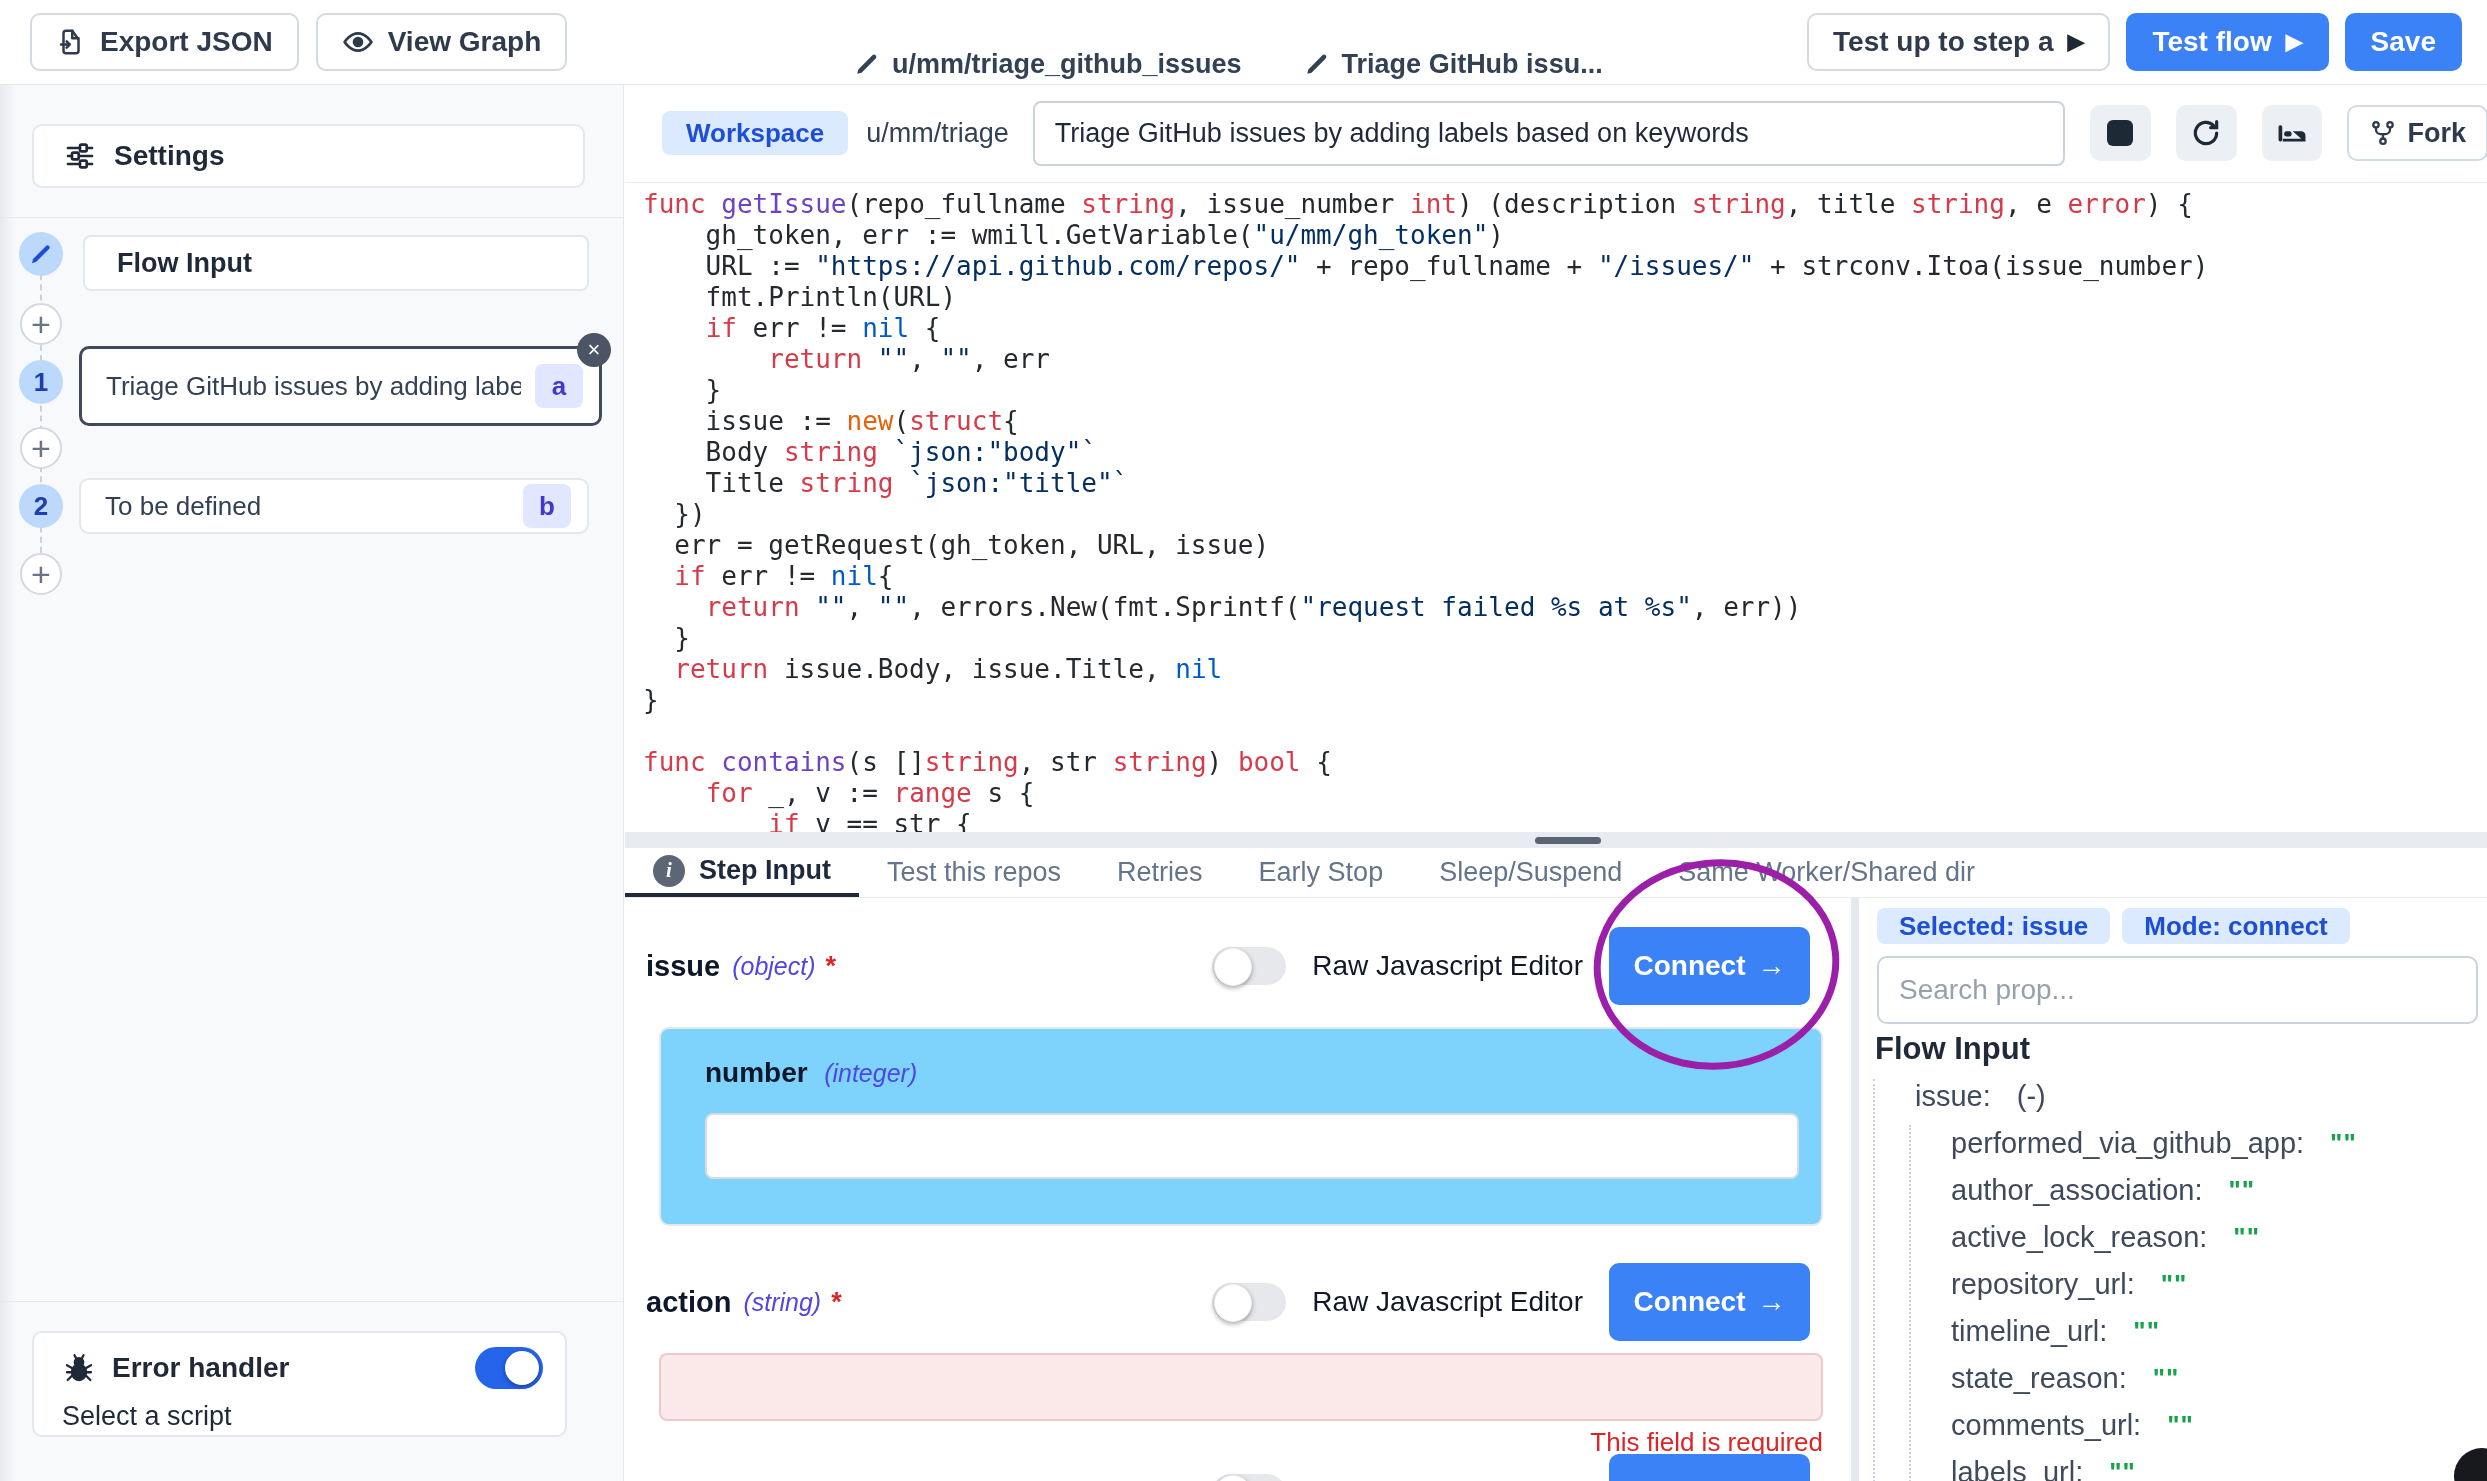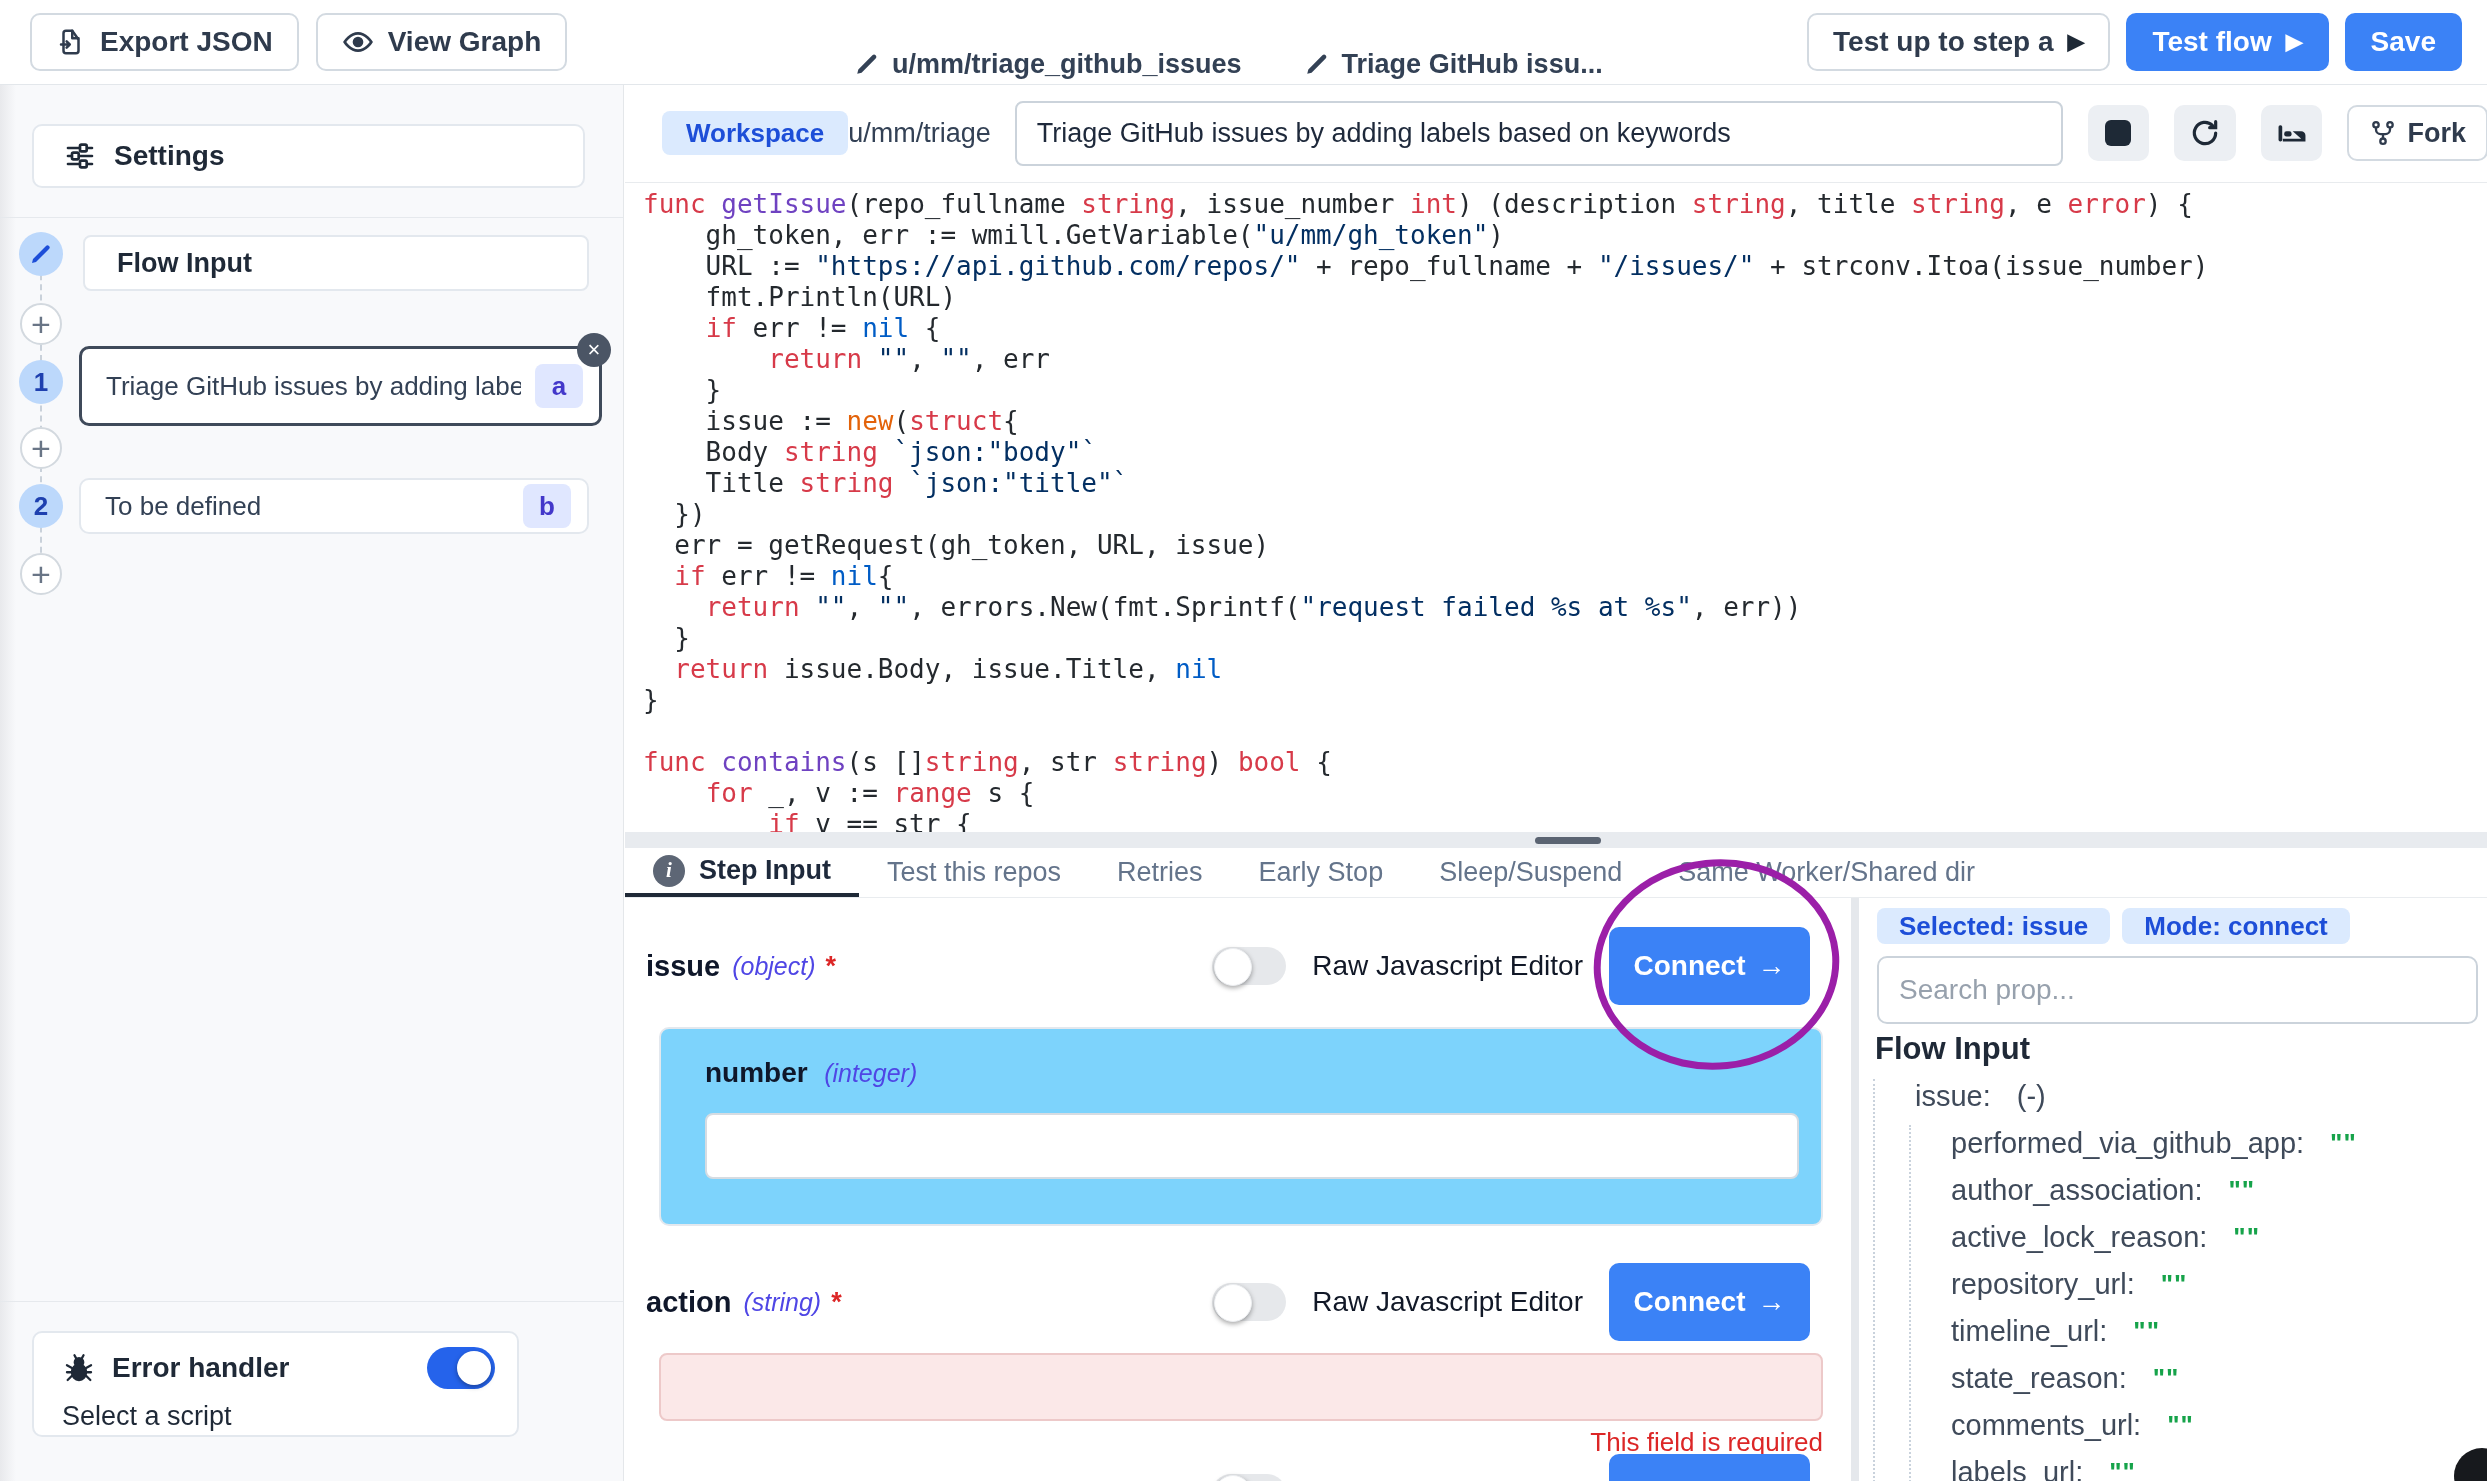"u/mm/triage" .tb-path { margin-left: 0 -> 18px }
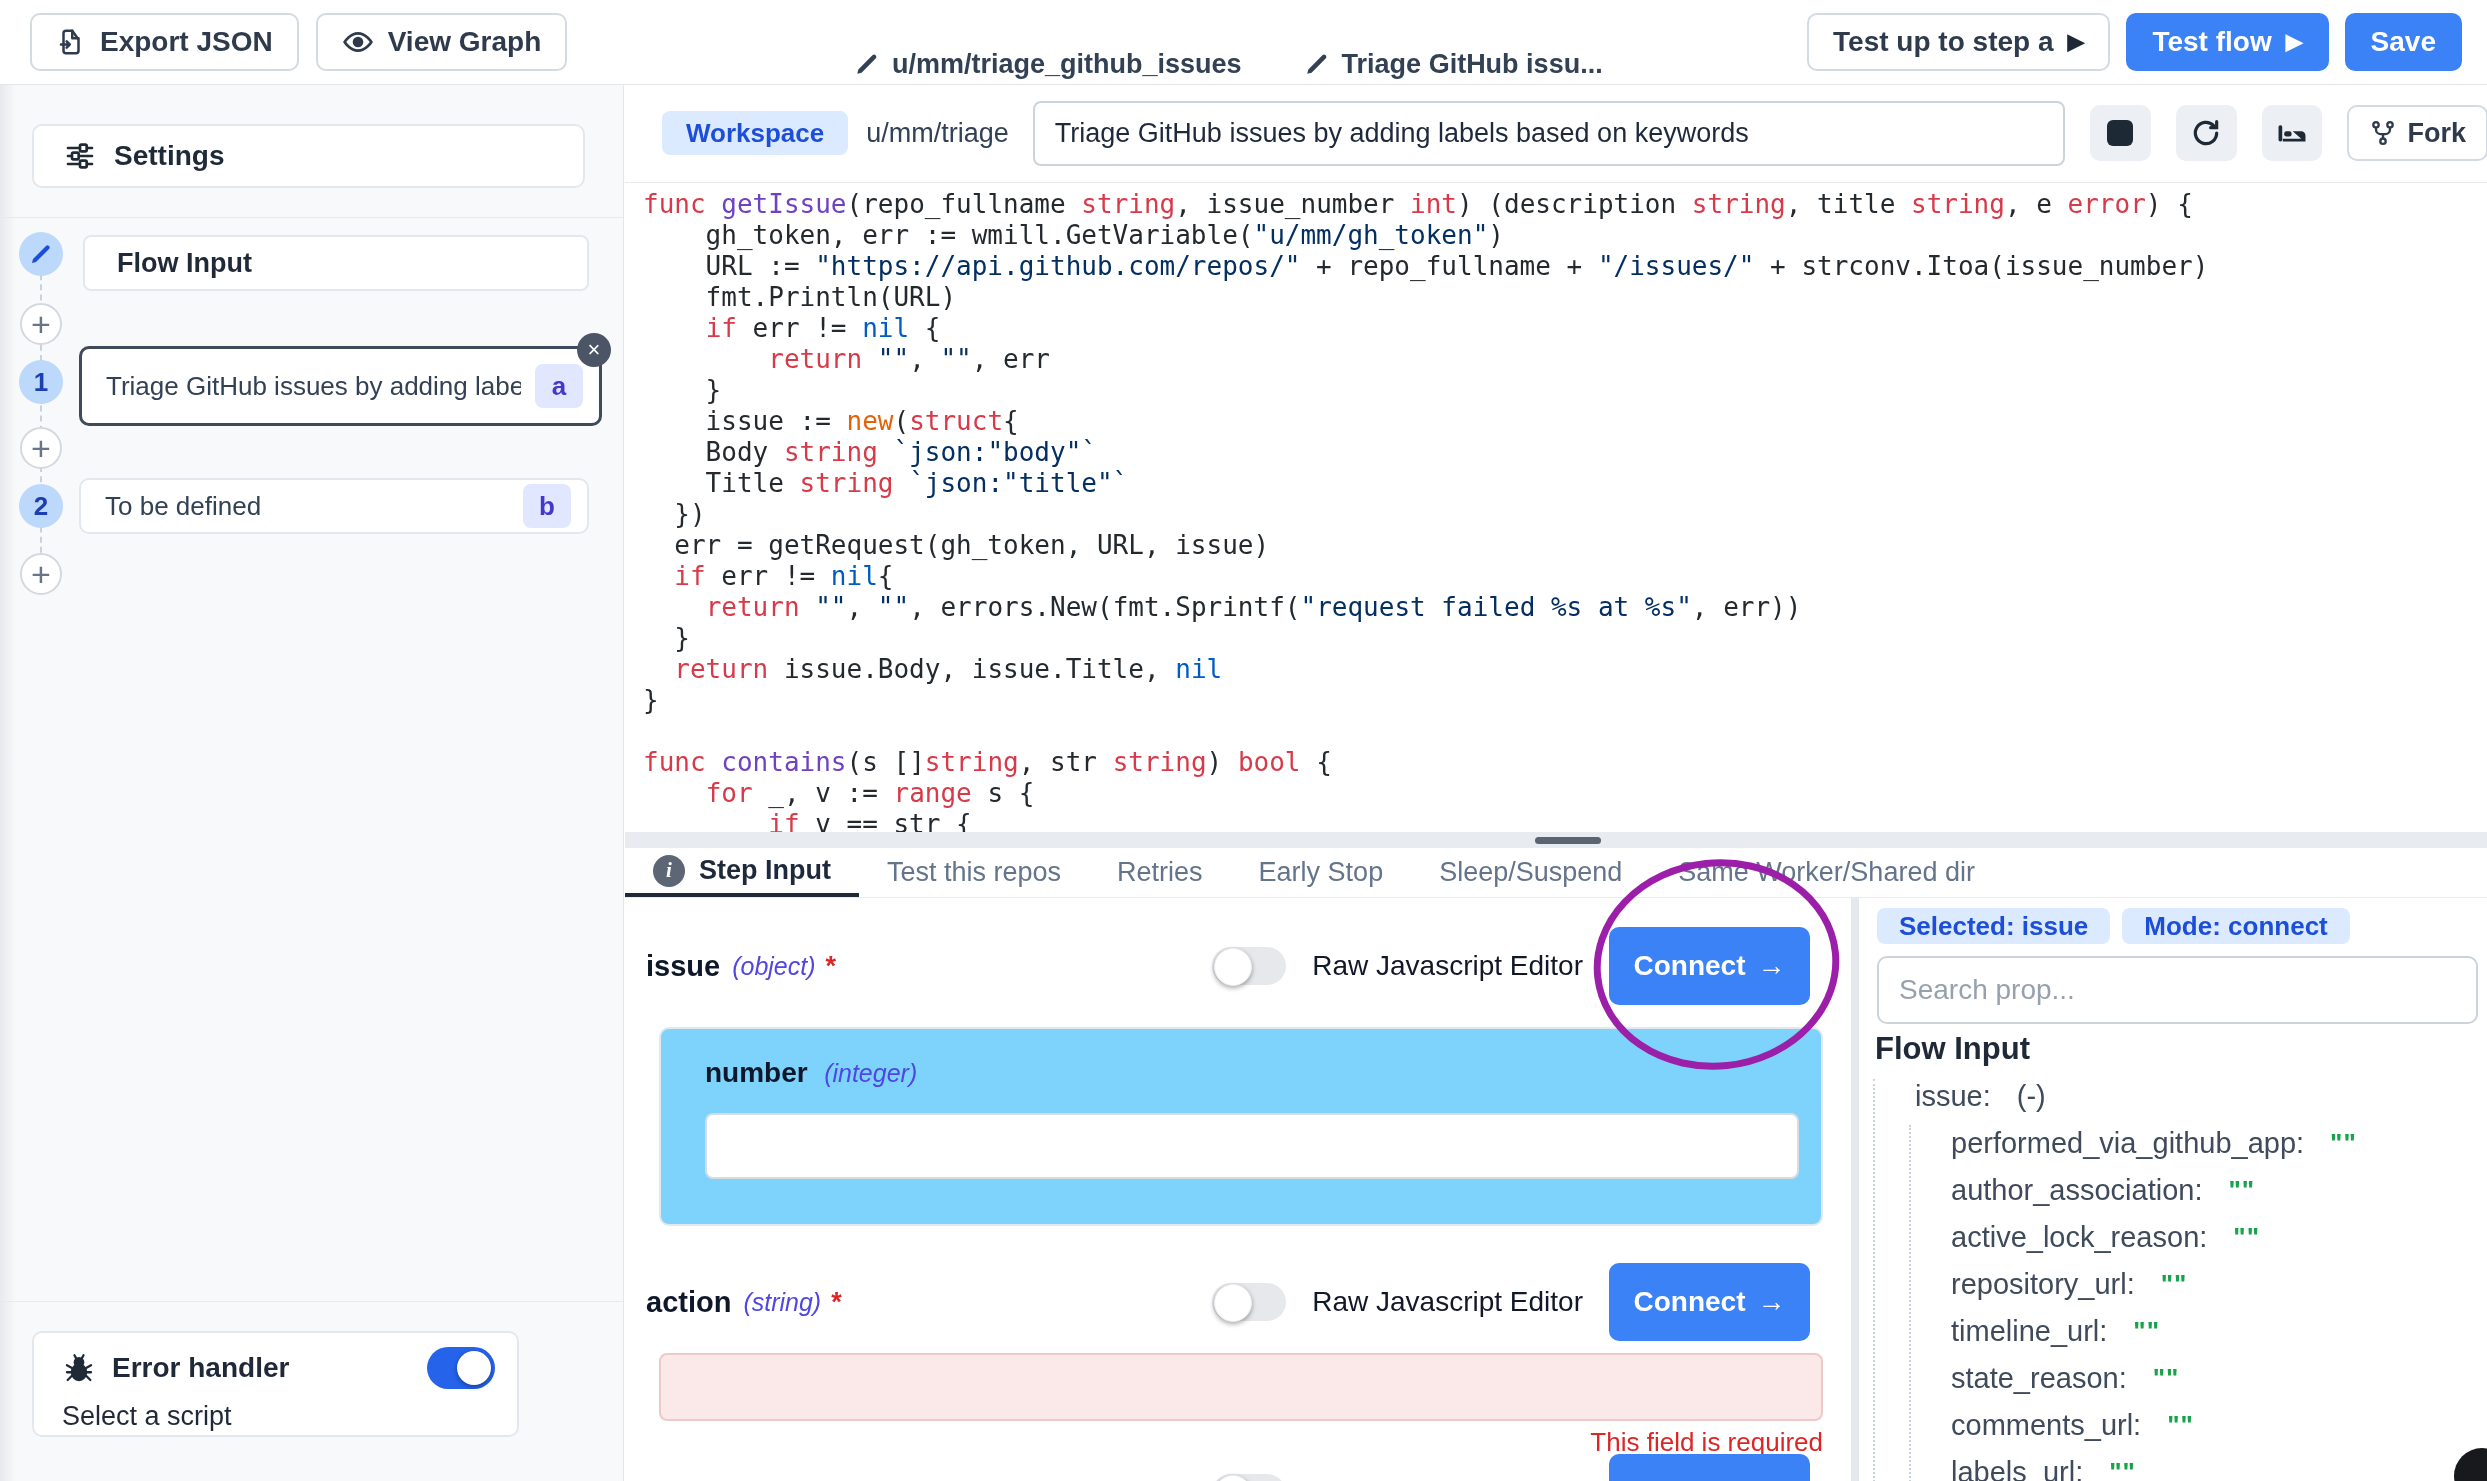"Error handler" .error-box { width: 487px -> 535px }
